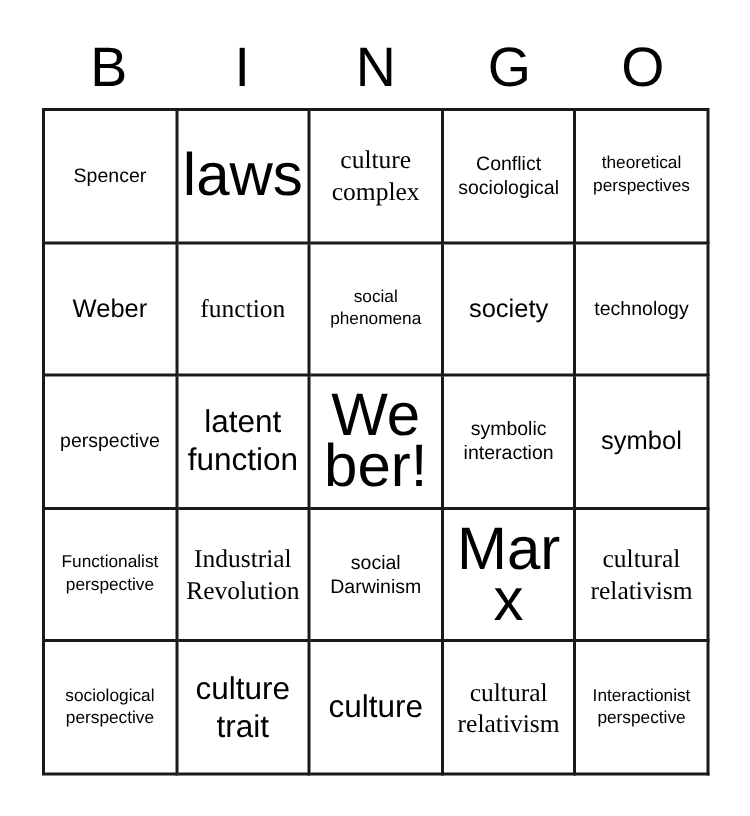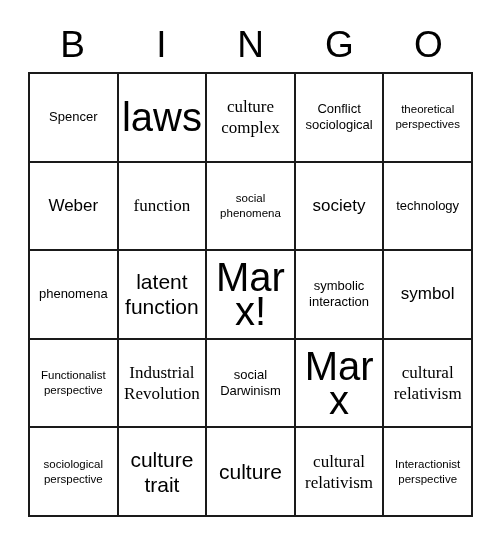"phenomena" span.cell-text { text: phenomena -> perspective }
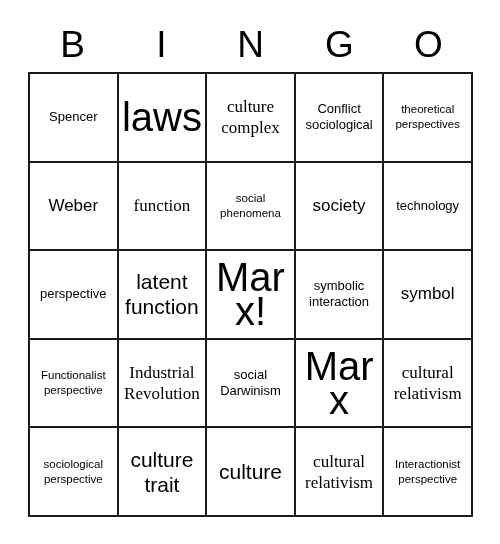"Marx!" span.cell-text { text: Marx -> Weber }
